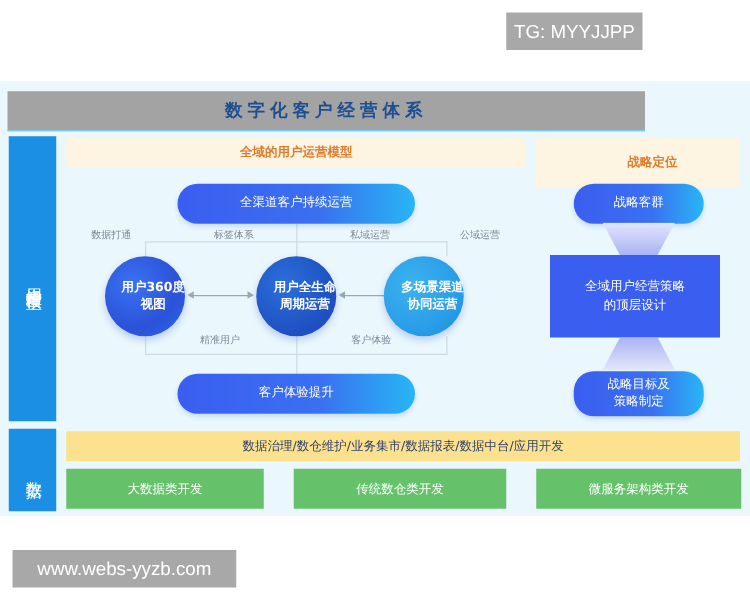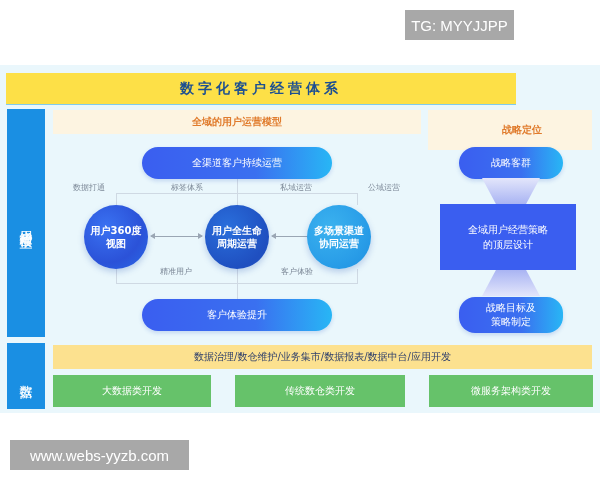"数字化客户经营体系" .title-bar { background: #fde047 -> #a3a3a3 }
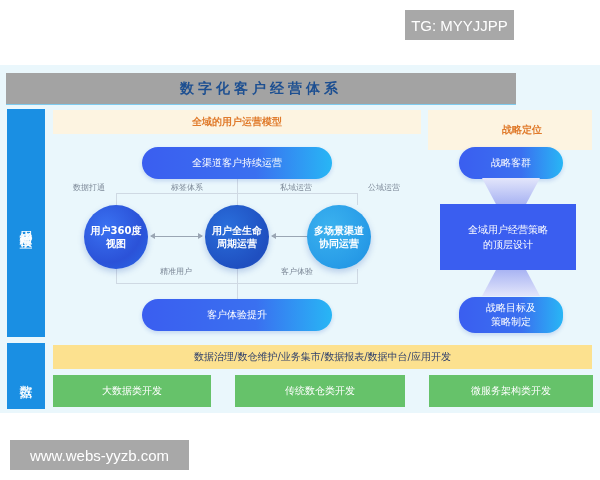"用户360度" .circle { justify-content: center -> flex-end }
